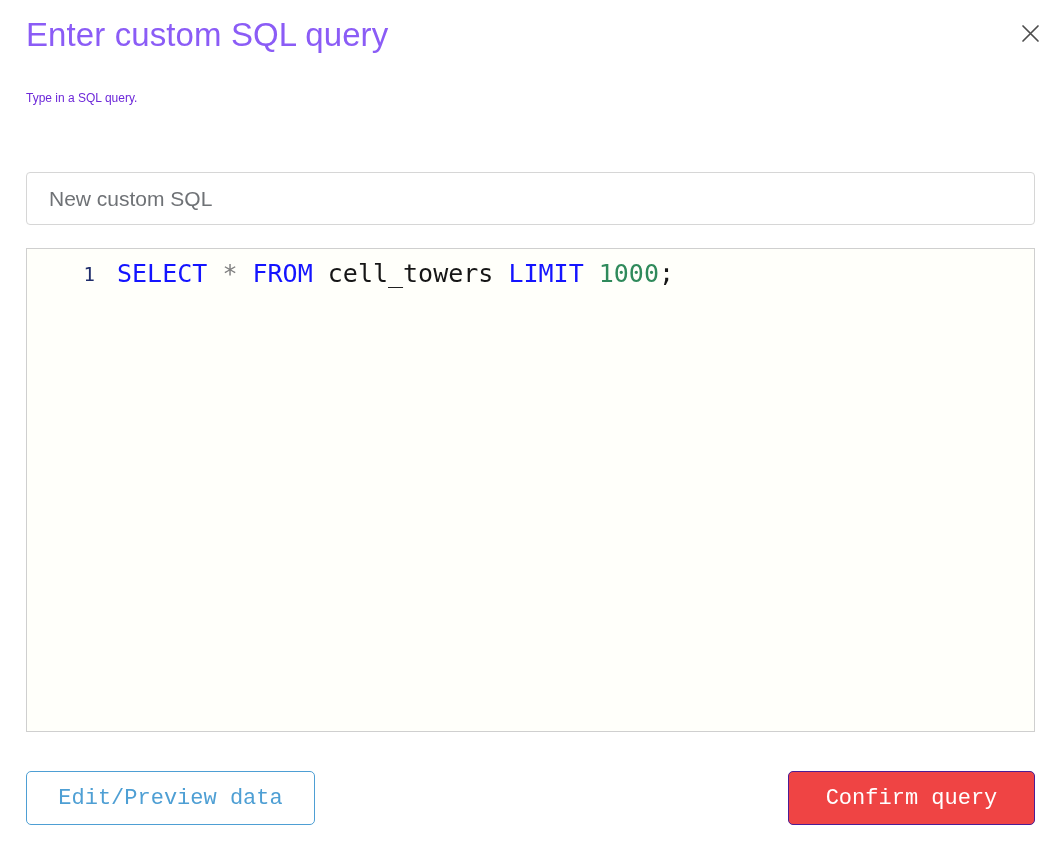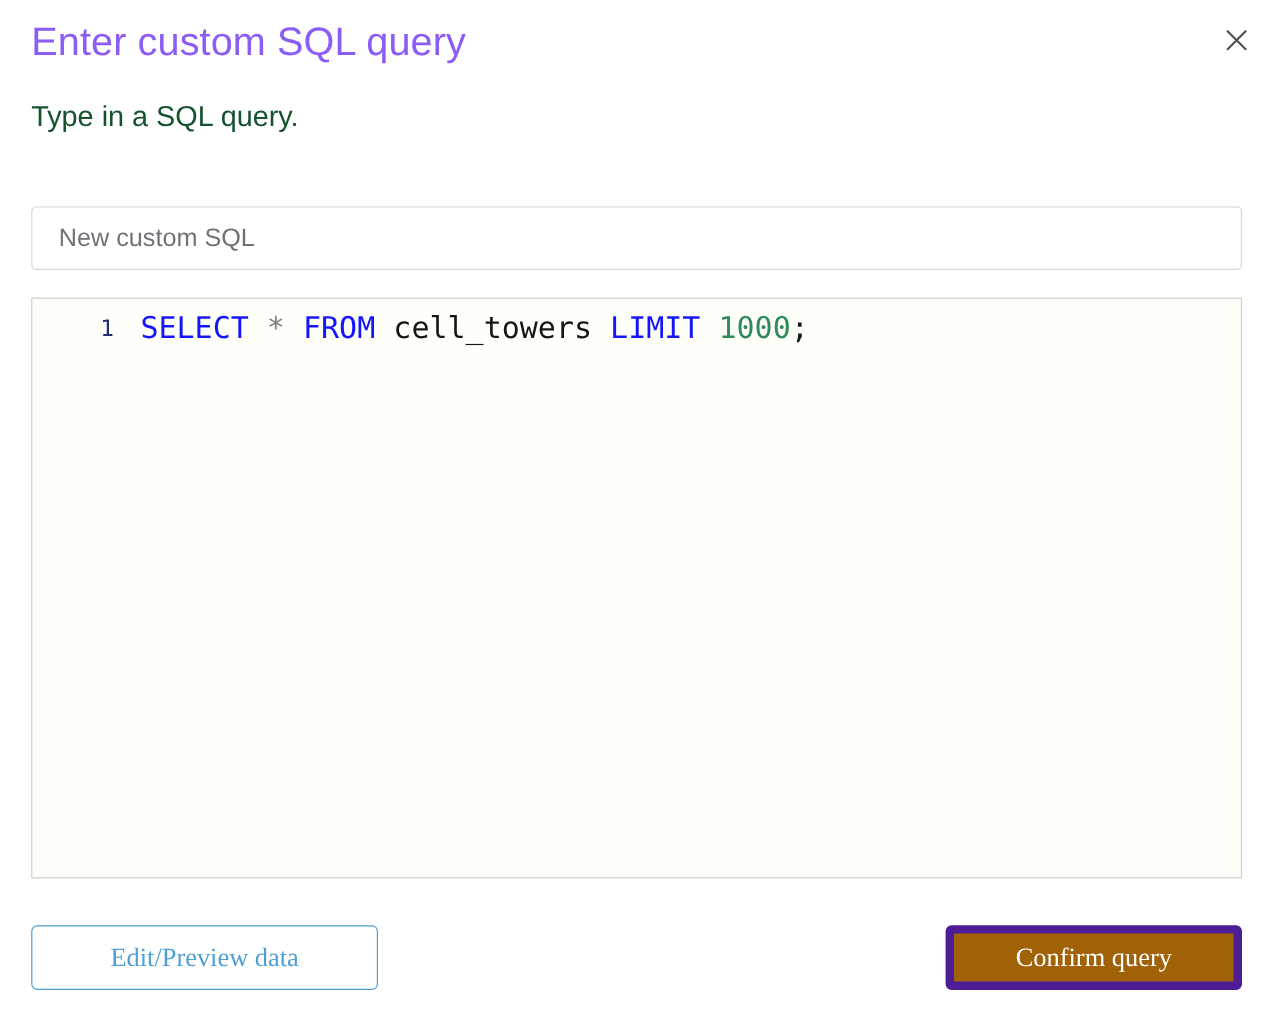"Type in a SQL query." .dialog-subtitle { color: #14532d -> #6d28d9; font-size: 24px -> 12px }
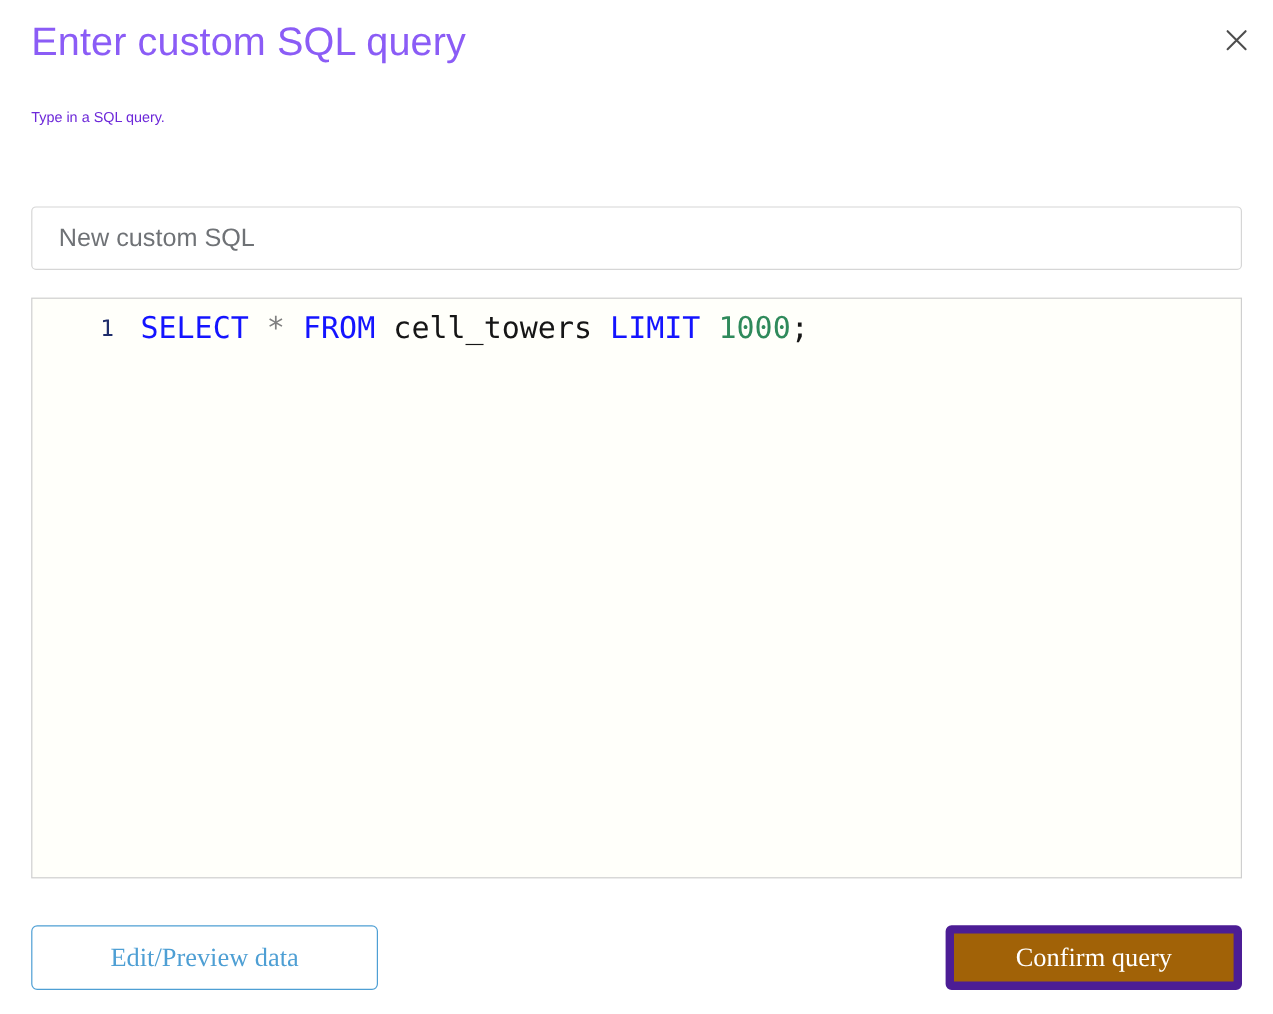"Edit/Preview data" .btn { font-family: Liberation Serif, serif -> Liberation Mono, monospace }
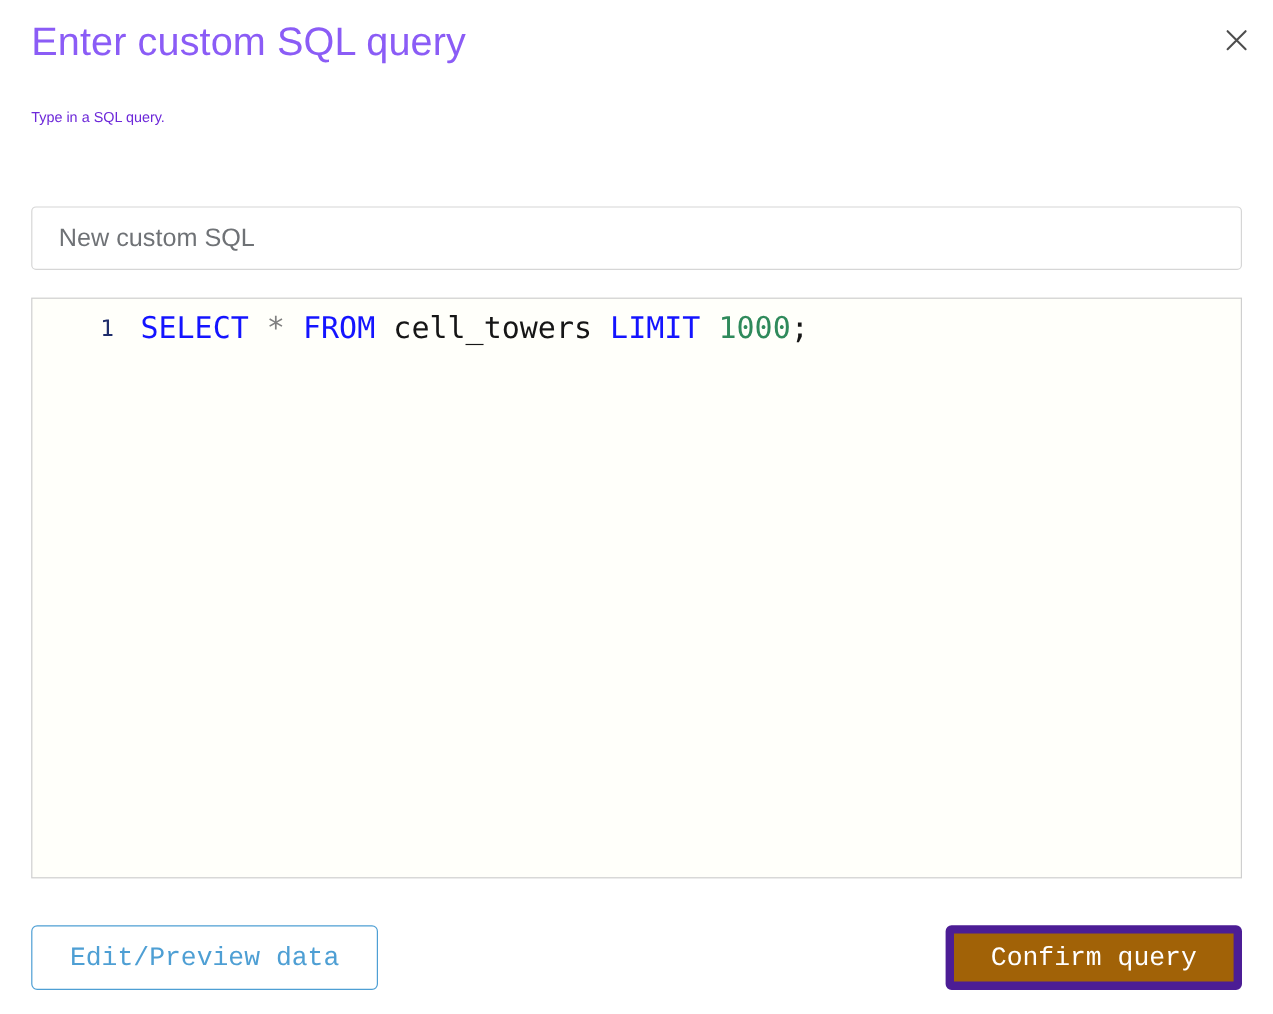"Confirm query" .btn-primary { background: #a16207 -> #ef4444; border: 7px solid #4c1d95 -> 1px solid #4c1d95 }
